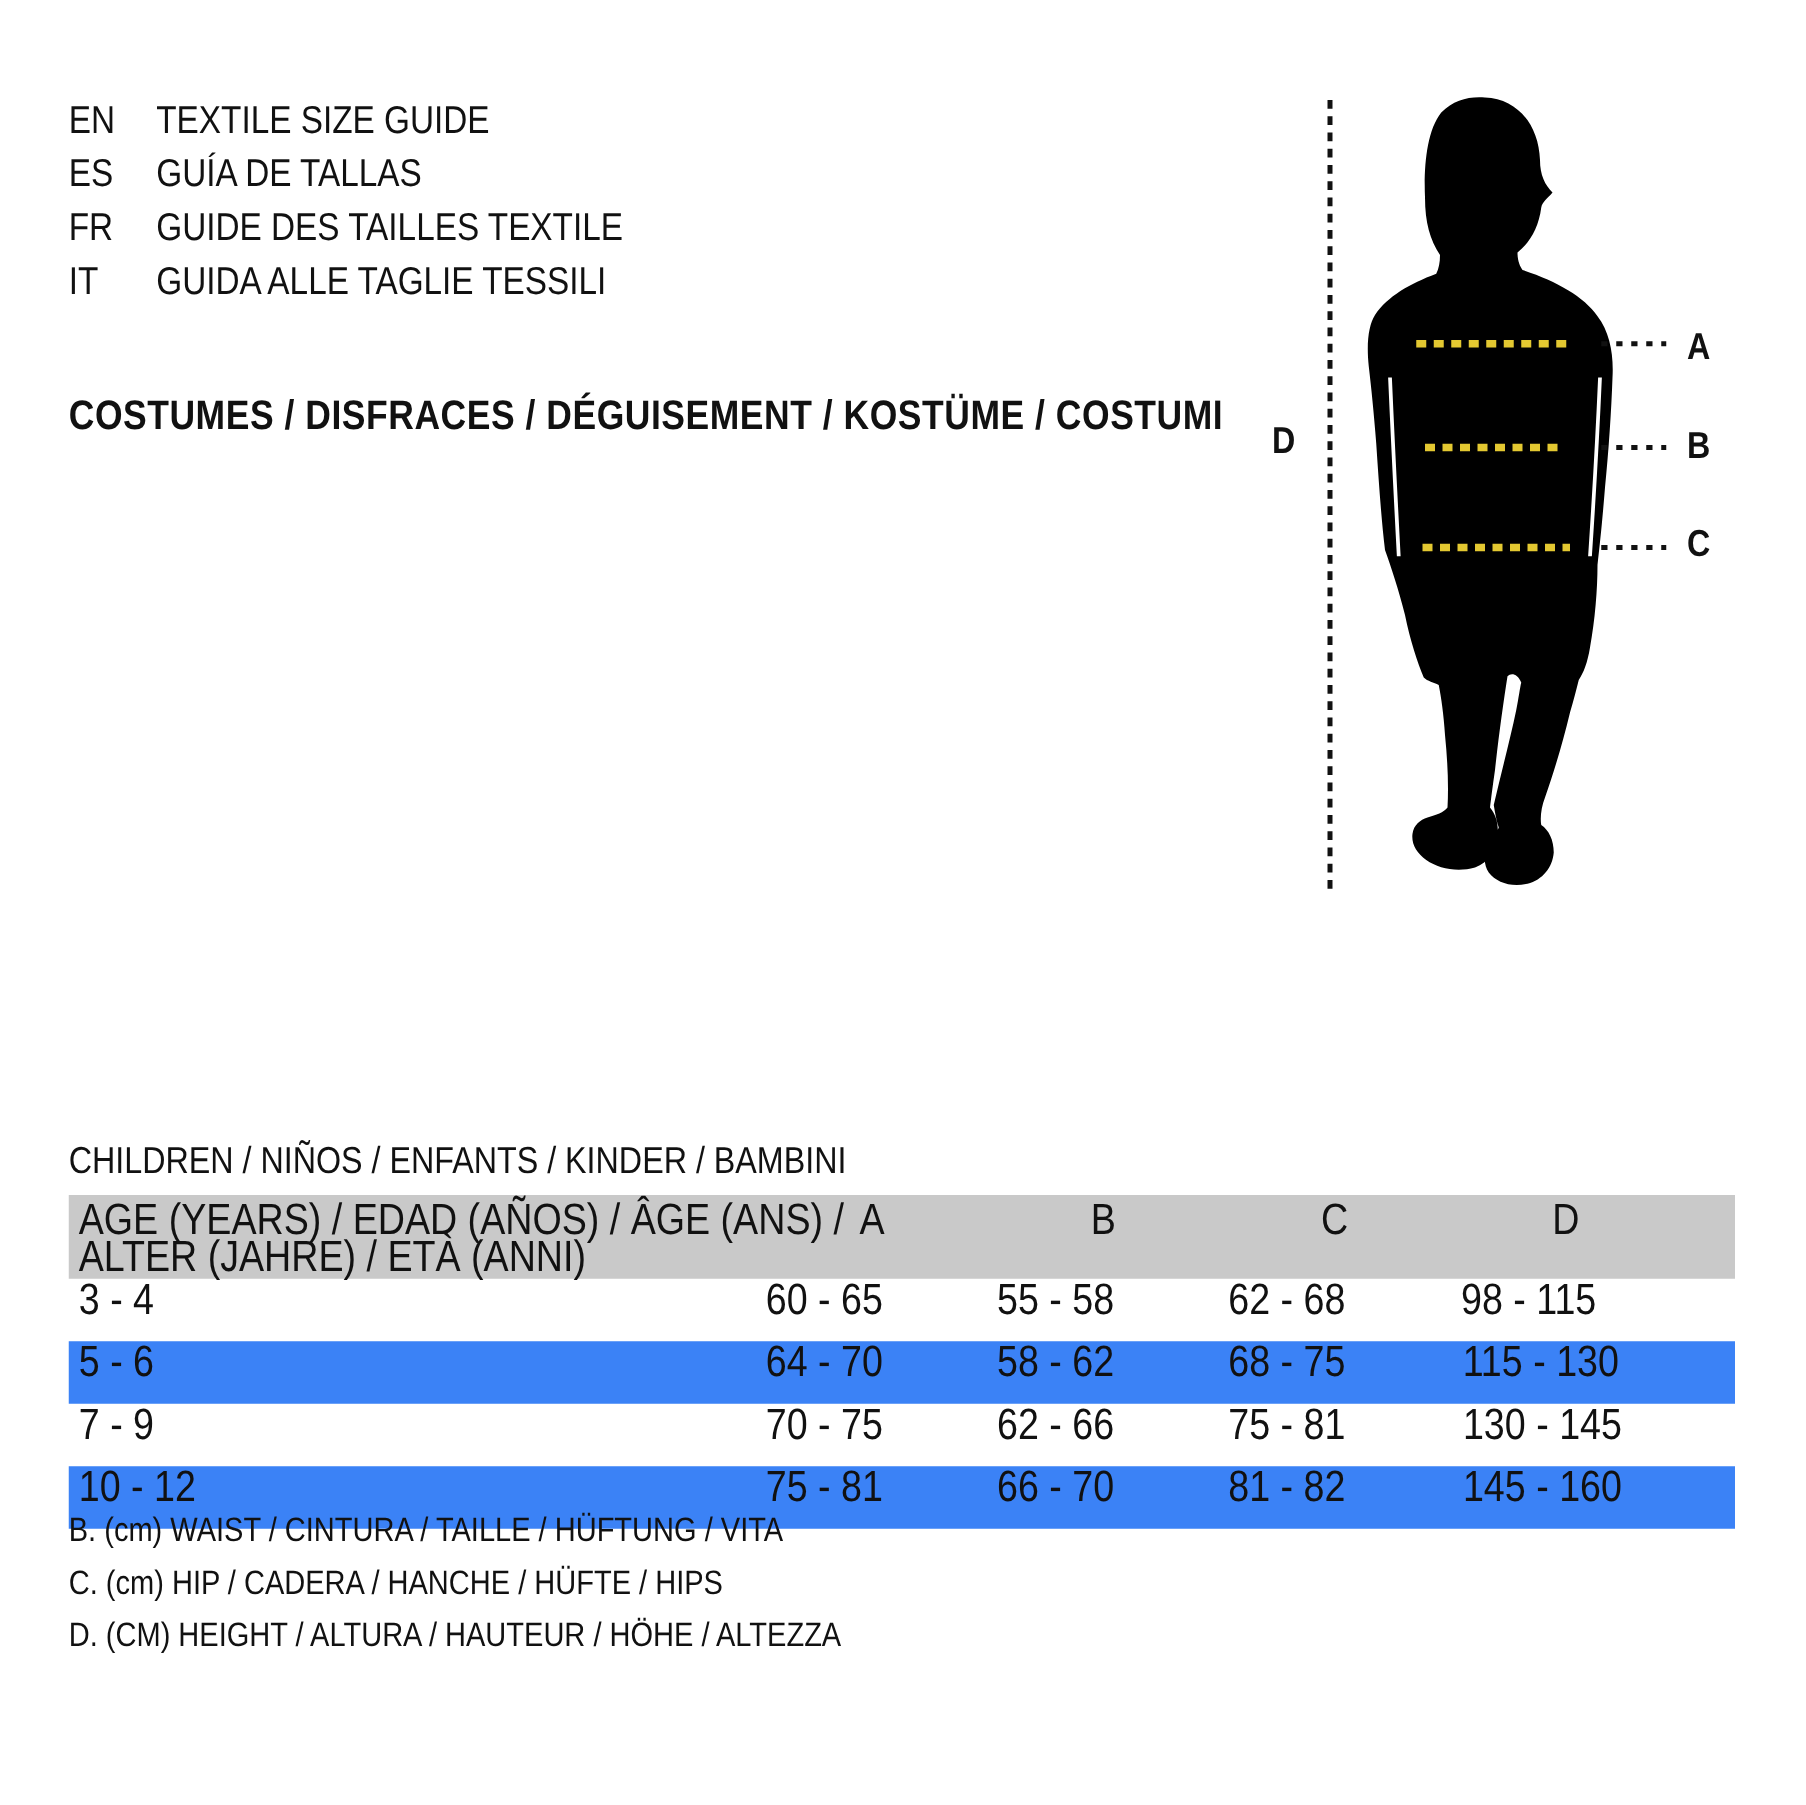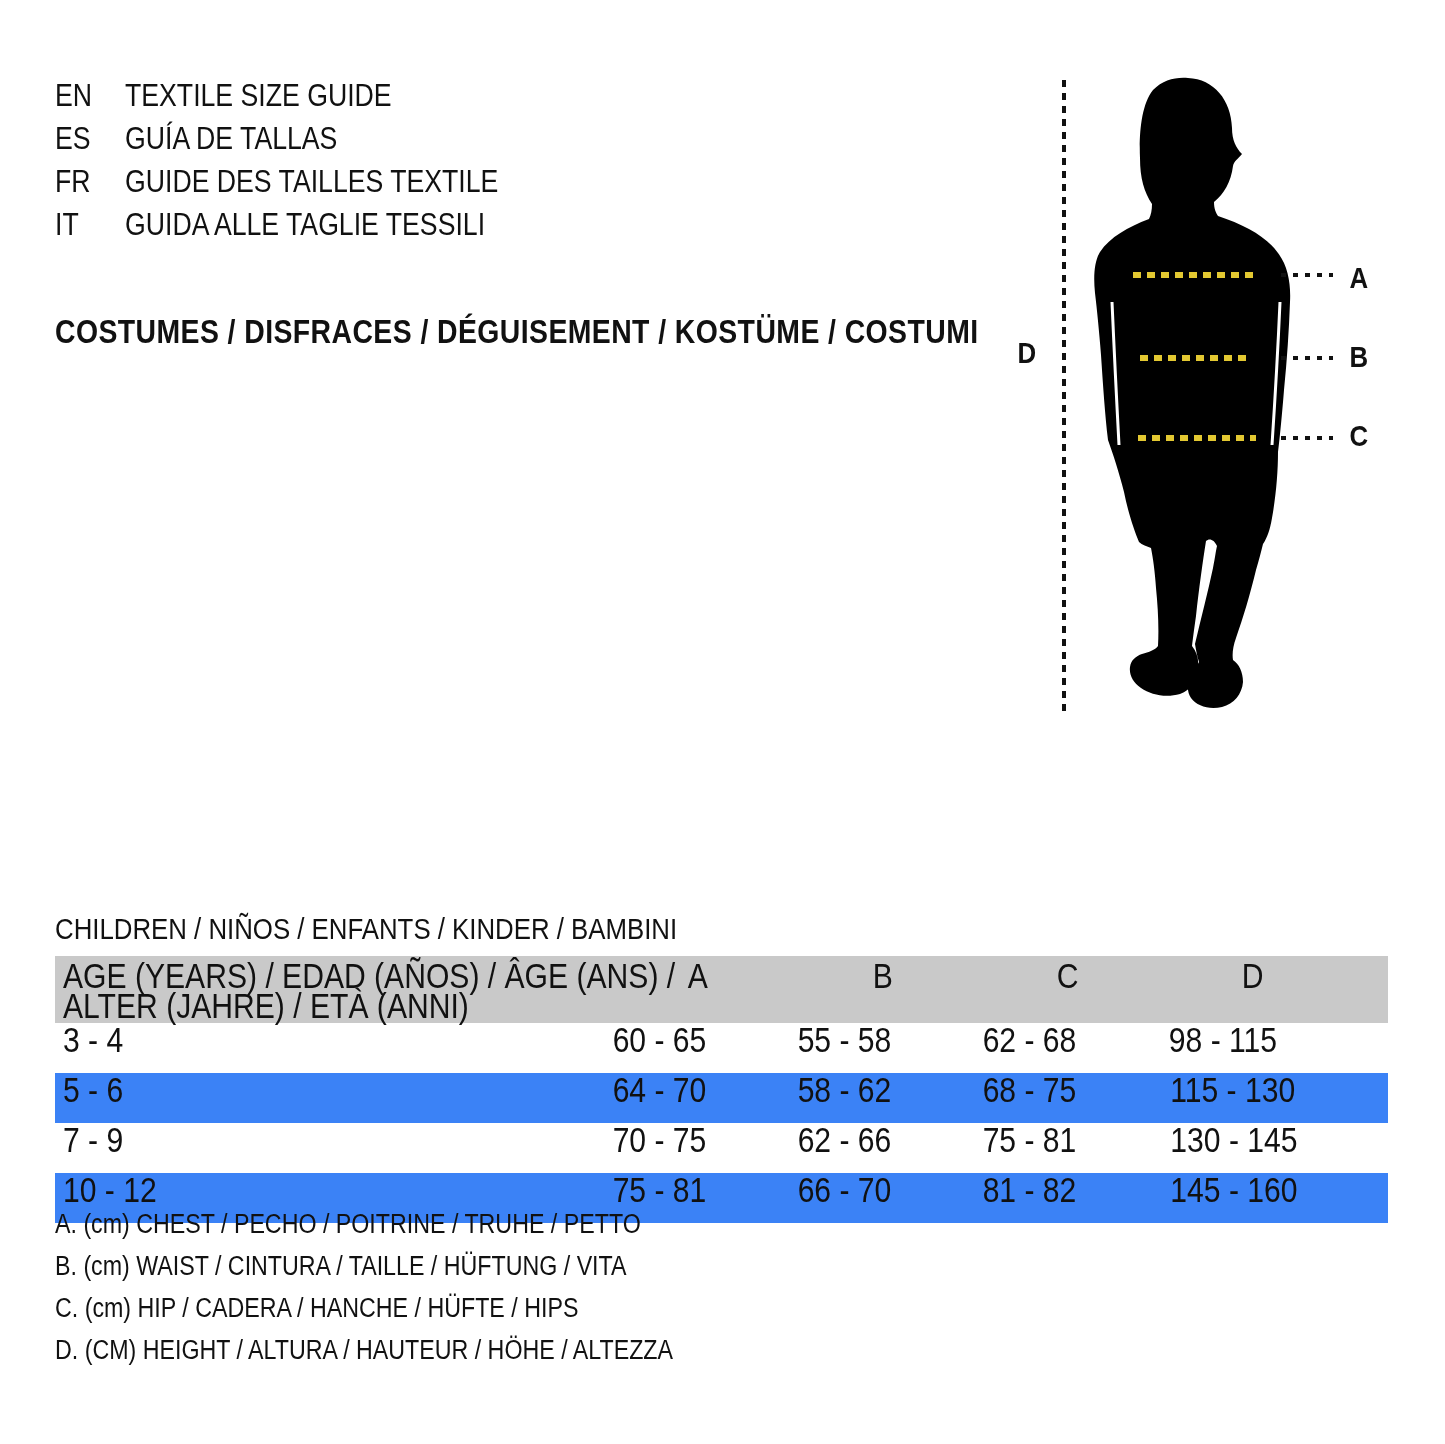"A. (cm) CHEST / PECHO" div { html: <div><span>A. (cm) CHEST / PECHO / POITRINE / TRUHE / PETTO</span></div> -> none }
